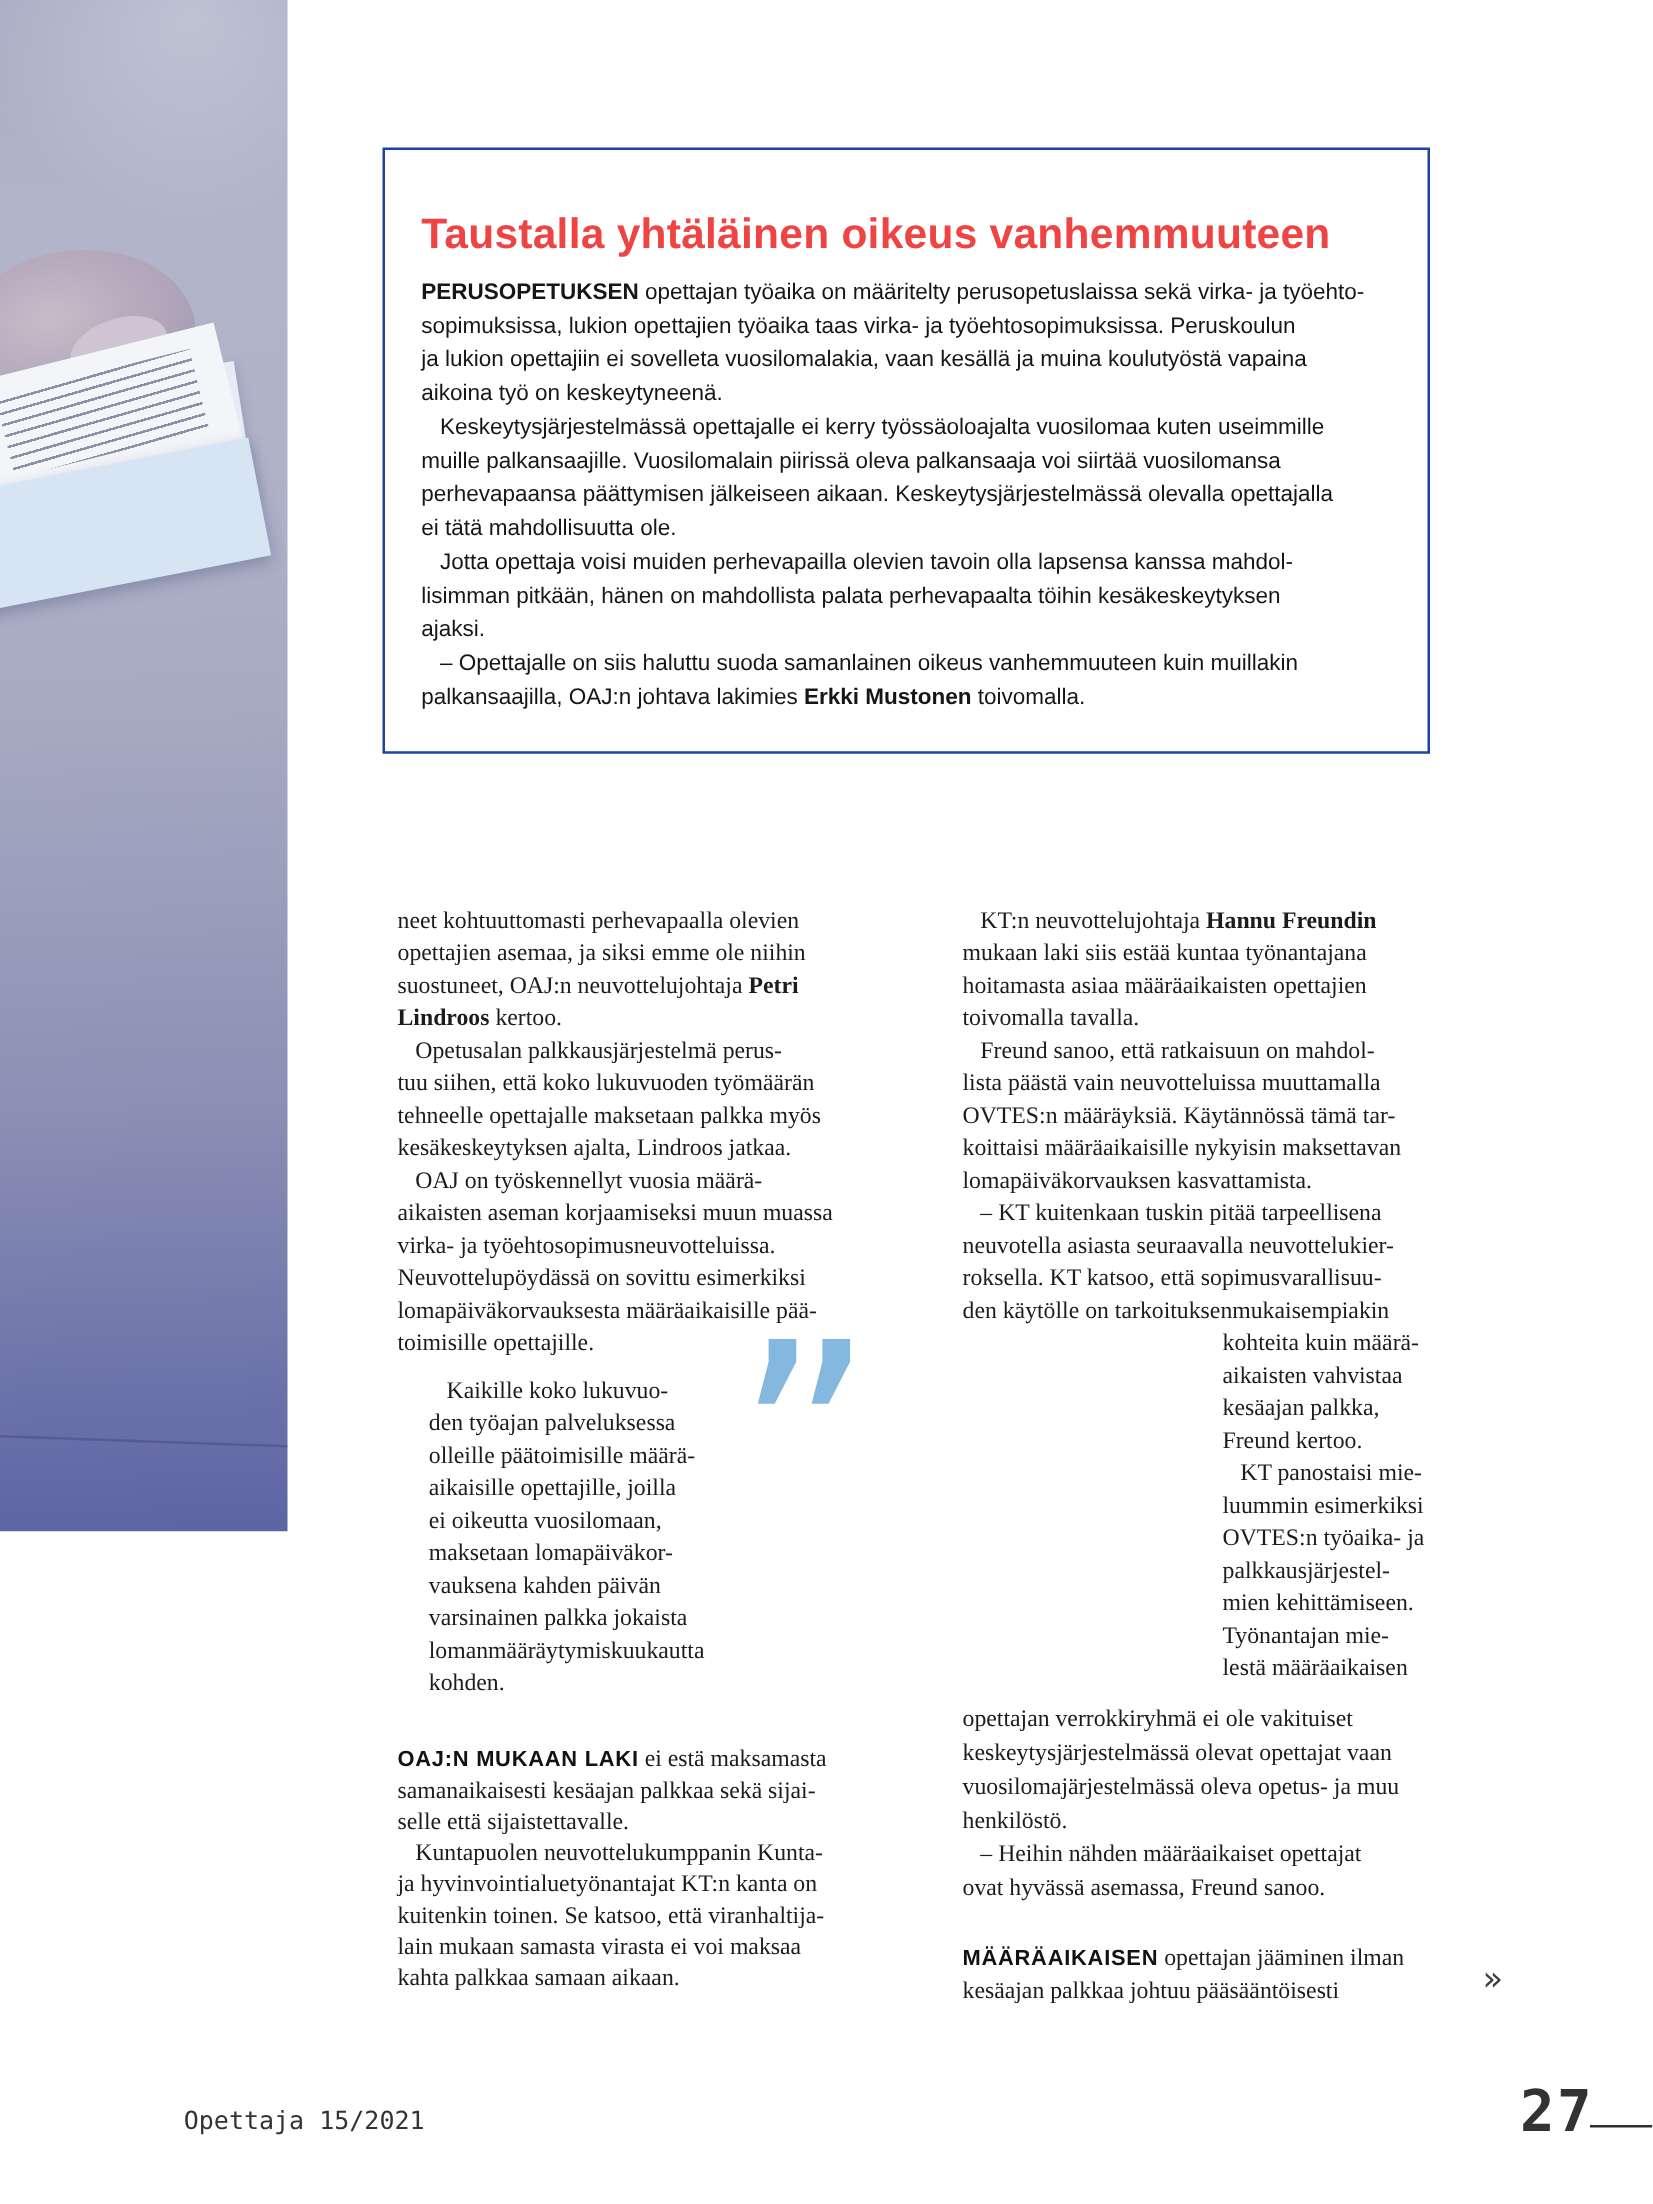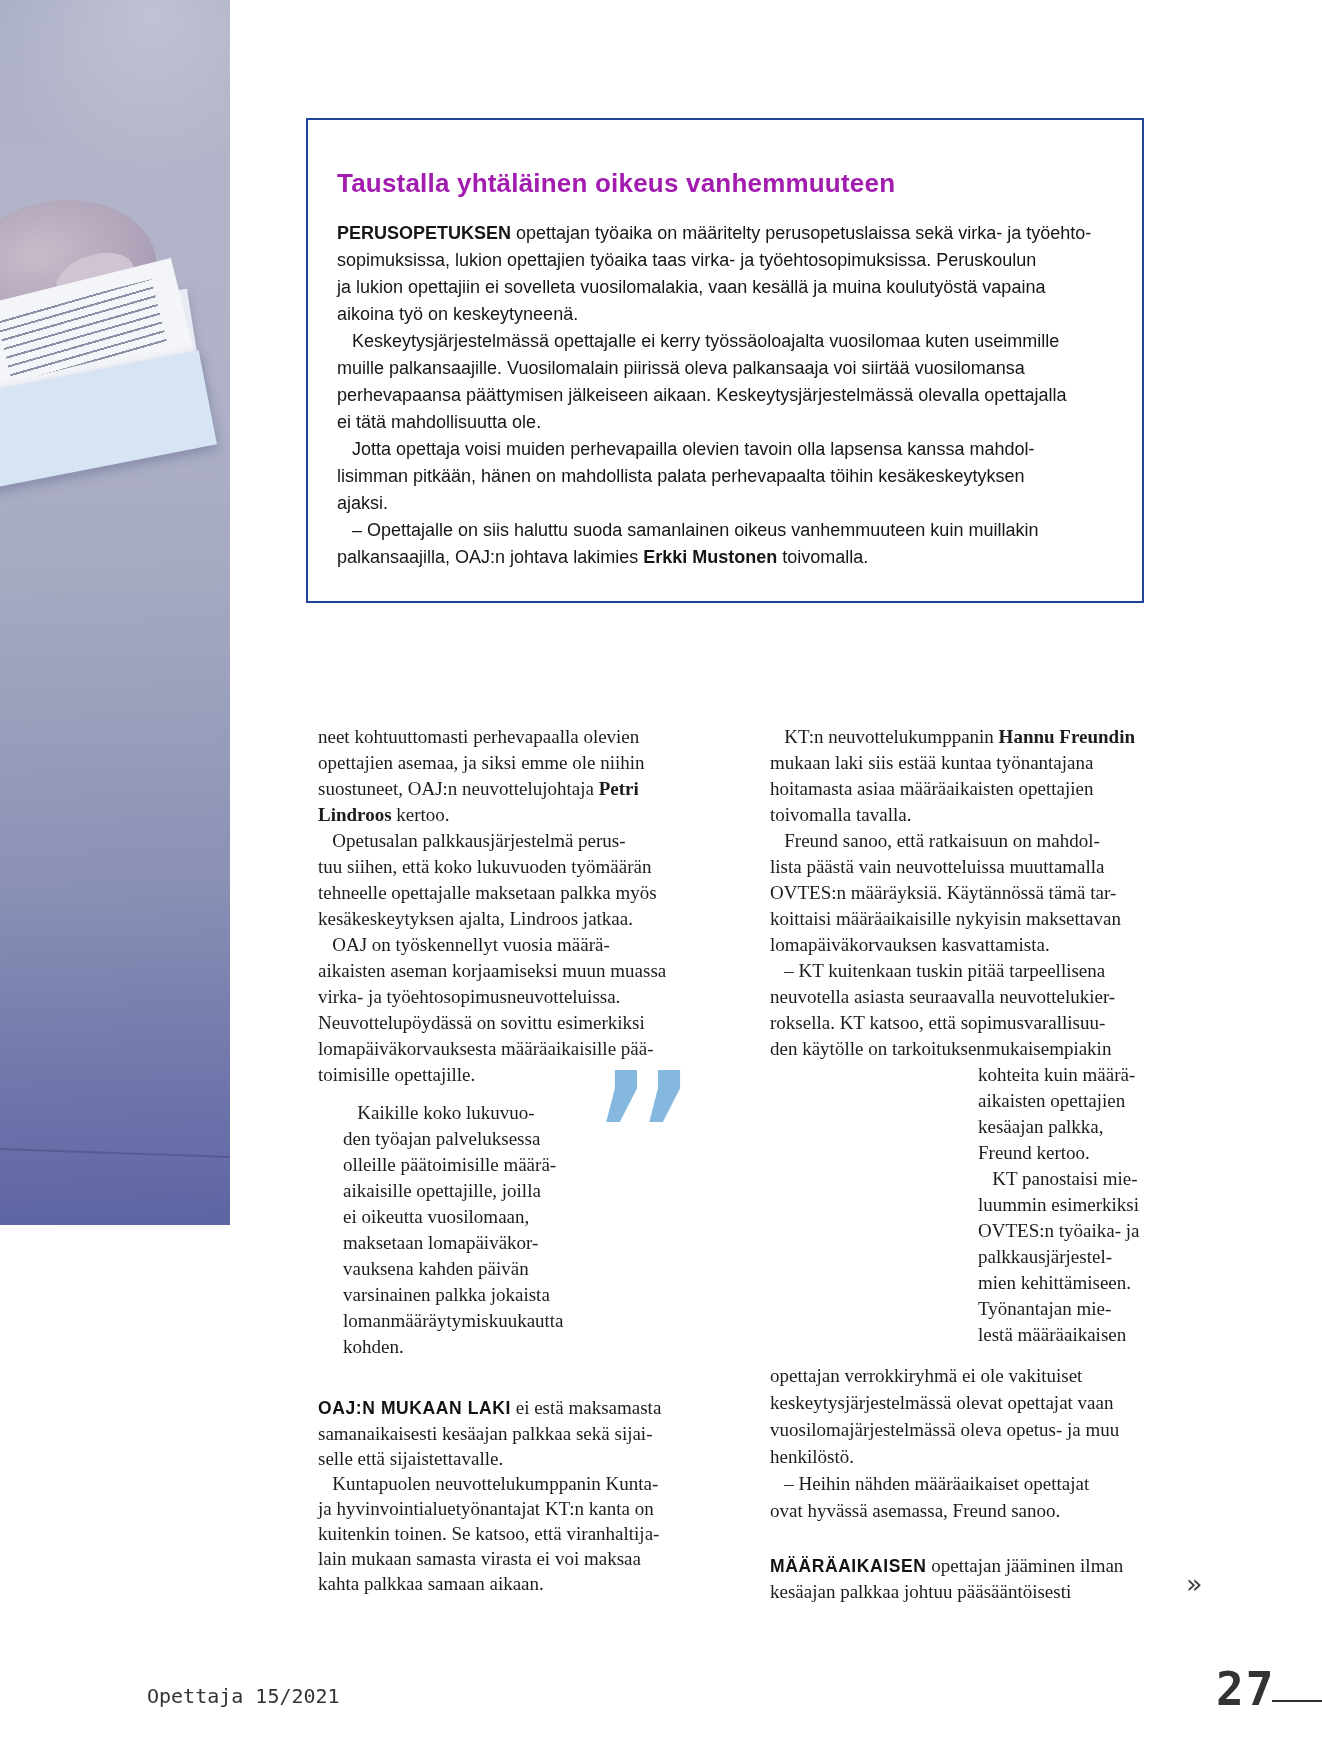"Taustalla yhtäläinen oikeus" .infobox-title { color: #a21caf -> #ef4444; font-size: 26px -> 34px }
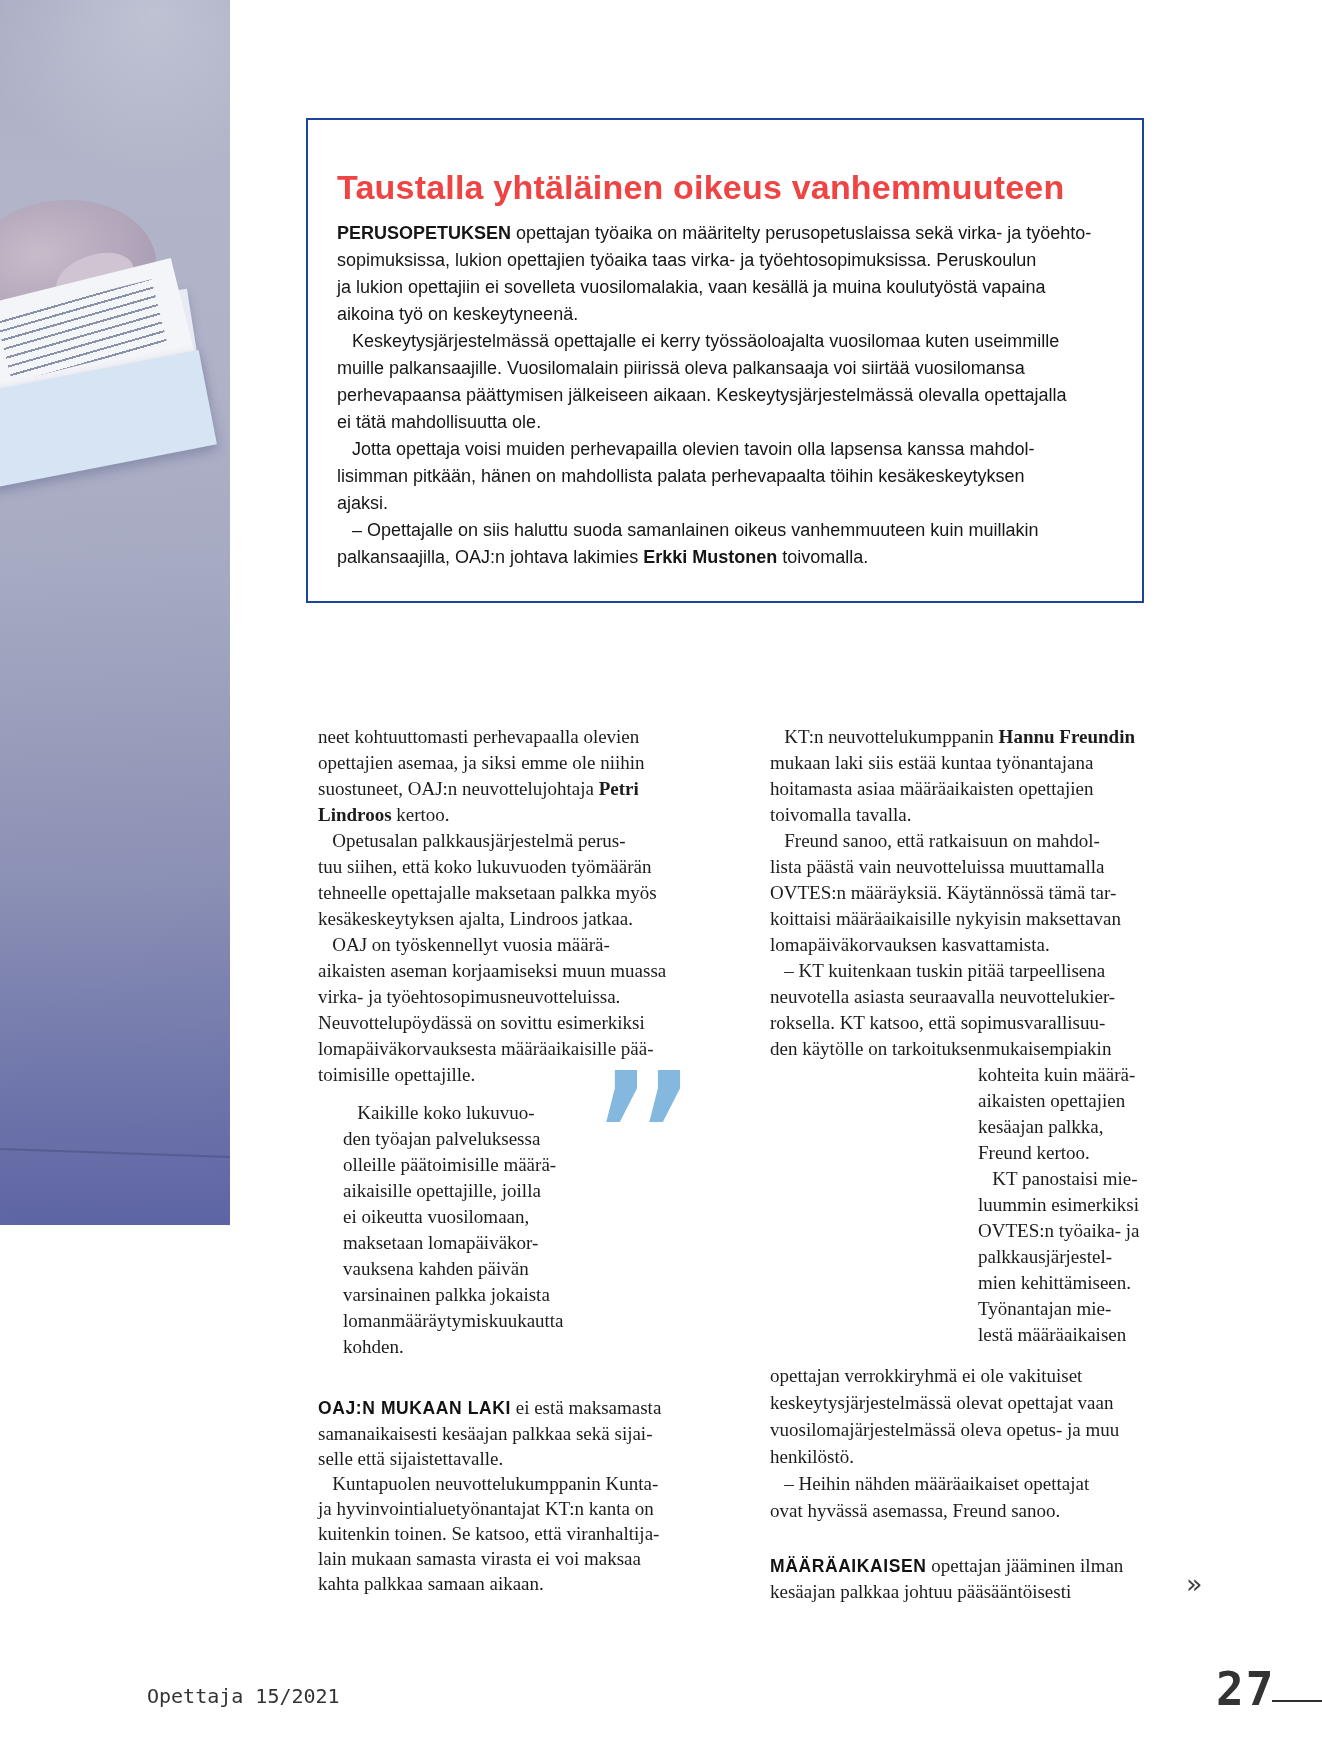"KT:n neuvottelukumppanin" span { text: neuvottelukumppanin -> neuvottelujohtaja }
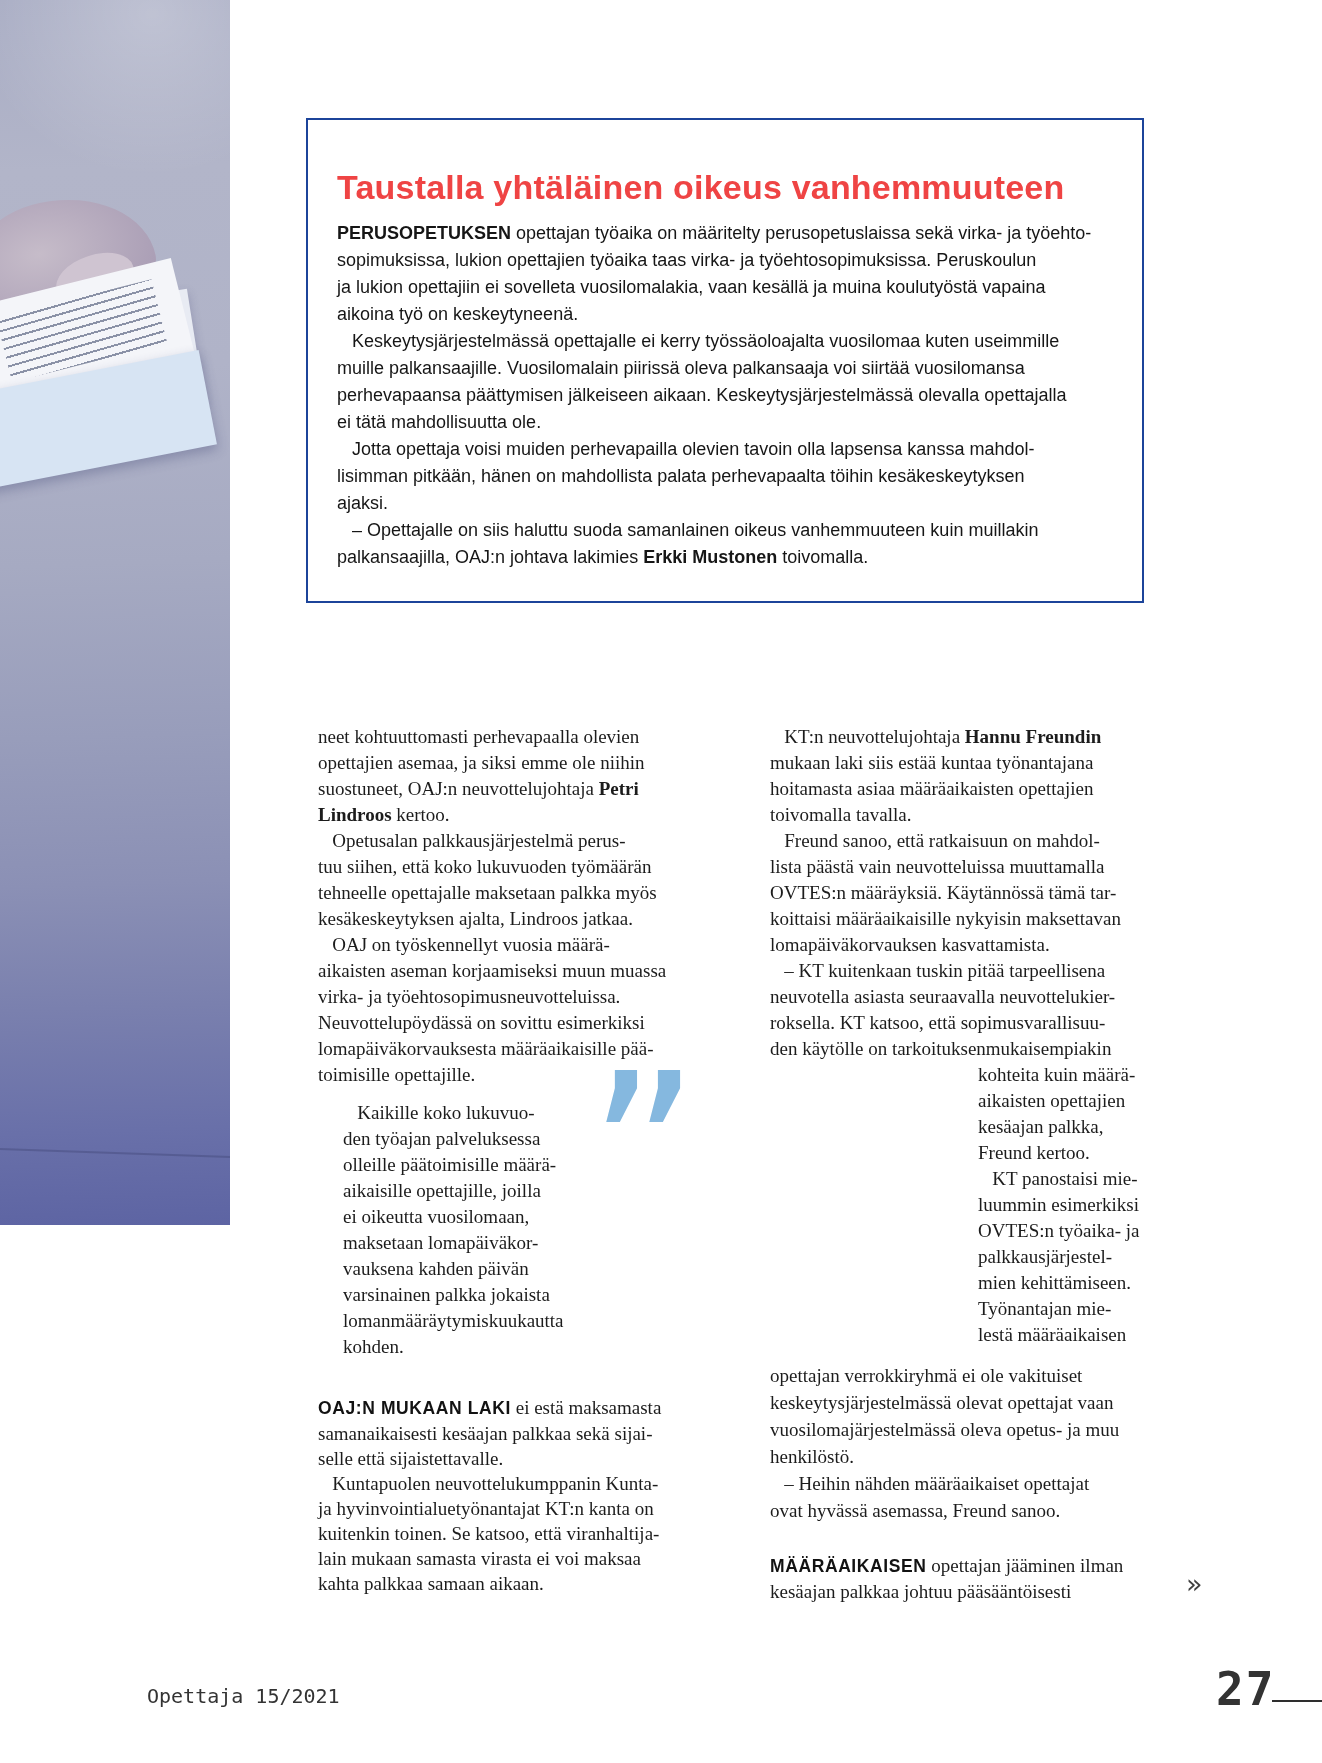"kohteita kuin määrä-" span { text: opettajien -> vahvistaa }
